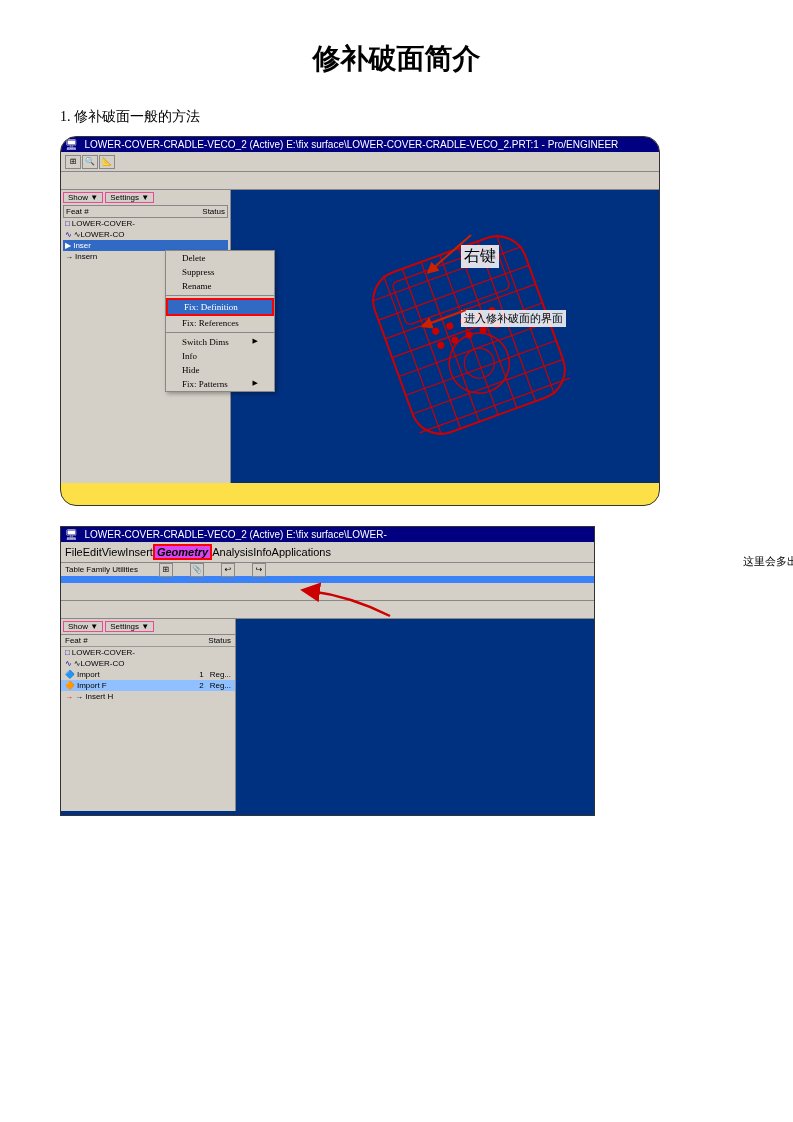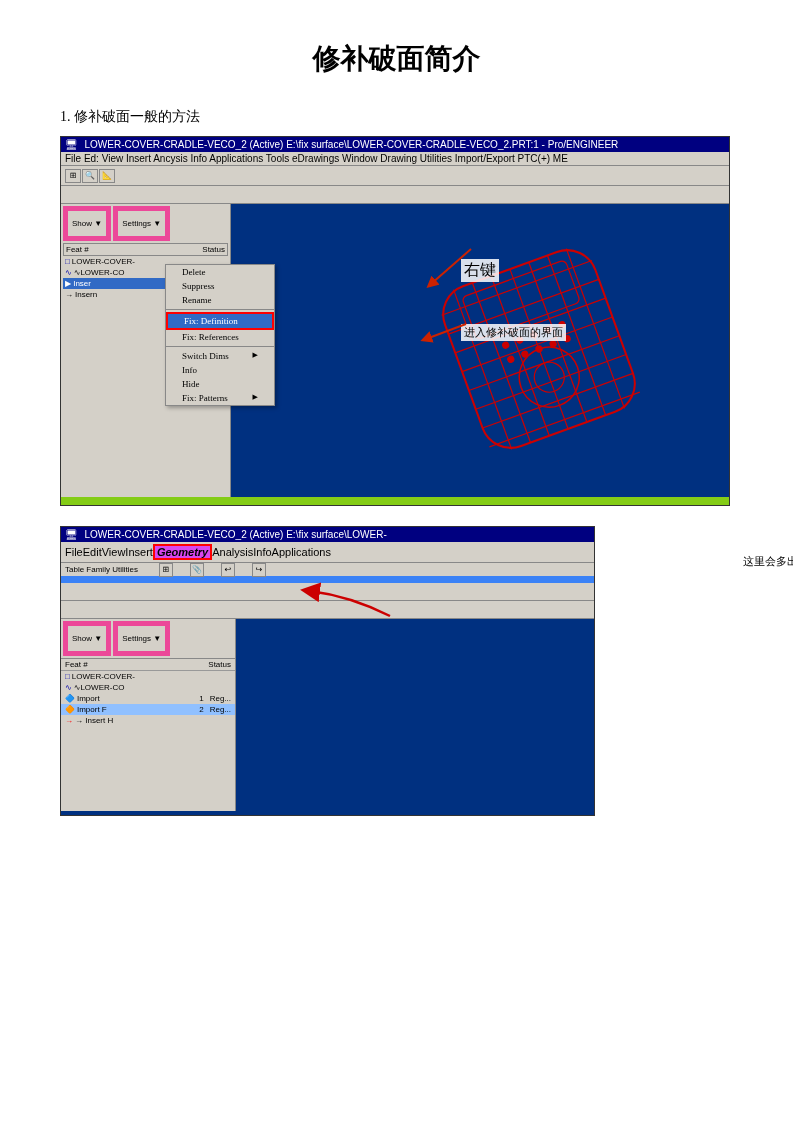"🖥 LOWER-COVER-CRADLE-VECO_2 (Active) E:\fix" .screen1 { background: #84cc16 -> #fde047; border-radius: none -> 16px; width: 670px -> 600px }
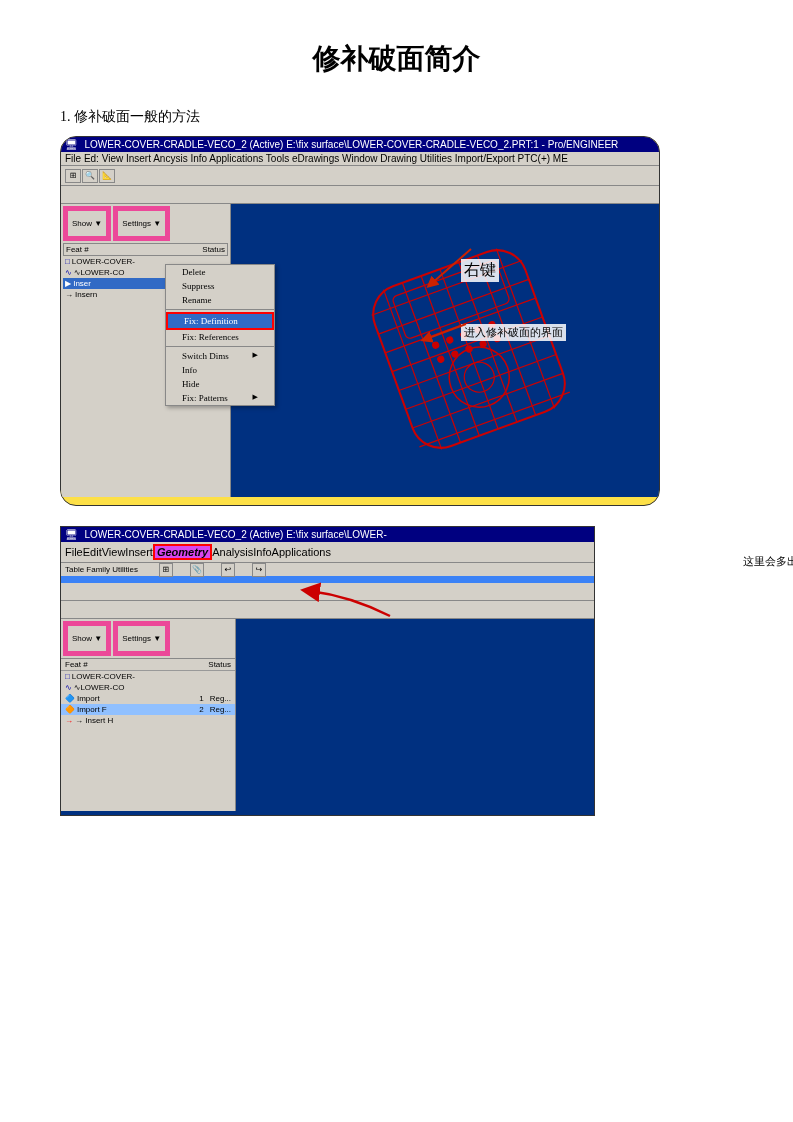"File Ed: View Insert Ancysis" div.screen1-menubar { html: <div>File Ed: View Insert Ancysis Info Applications Tools eDrawings Window Drawing Utilities Import/Export PTC(+) ME</div> -> none }
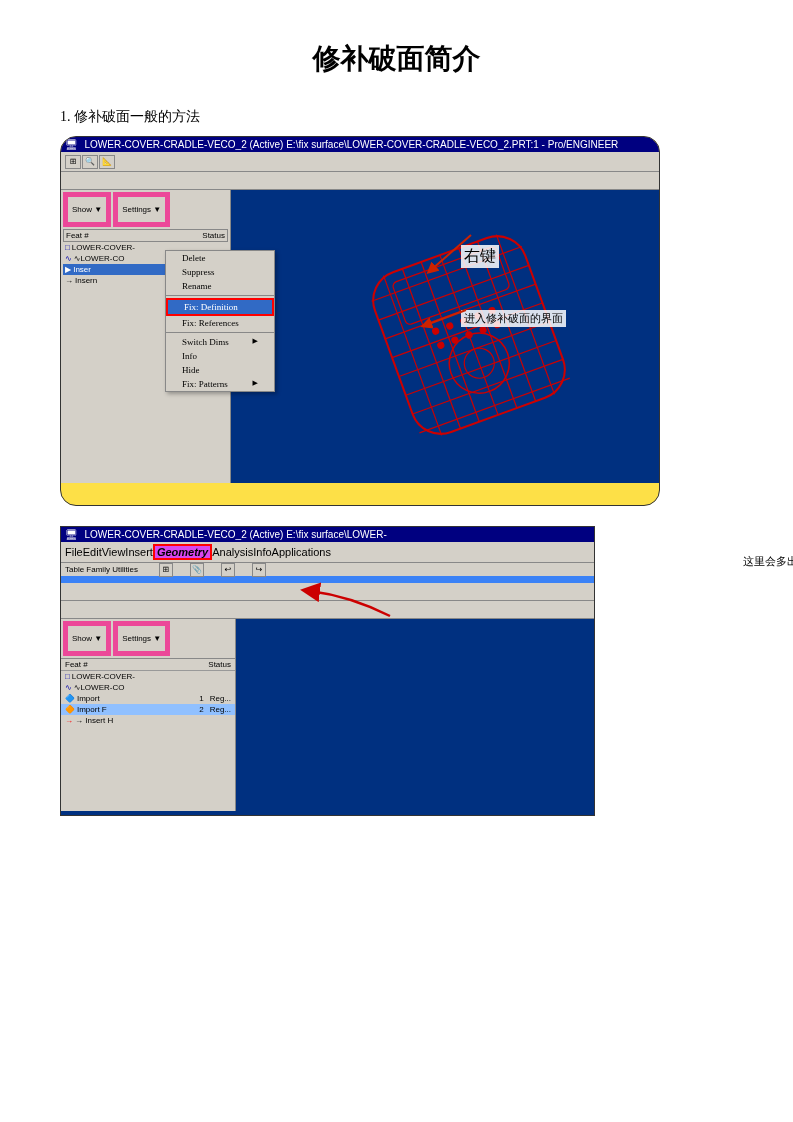"Show ▼" .mini-btn { border: 5px solid #ec4899 -> 1px solid #ec4899; padding: 8px 4px -> 0 4px }
